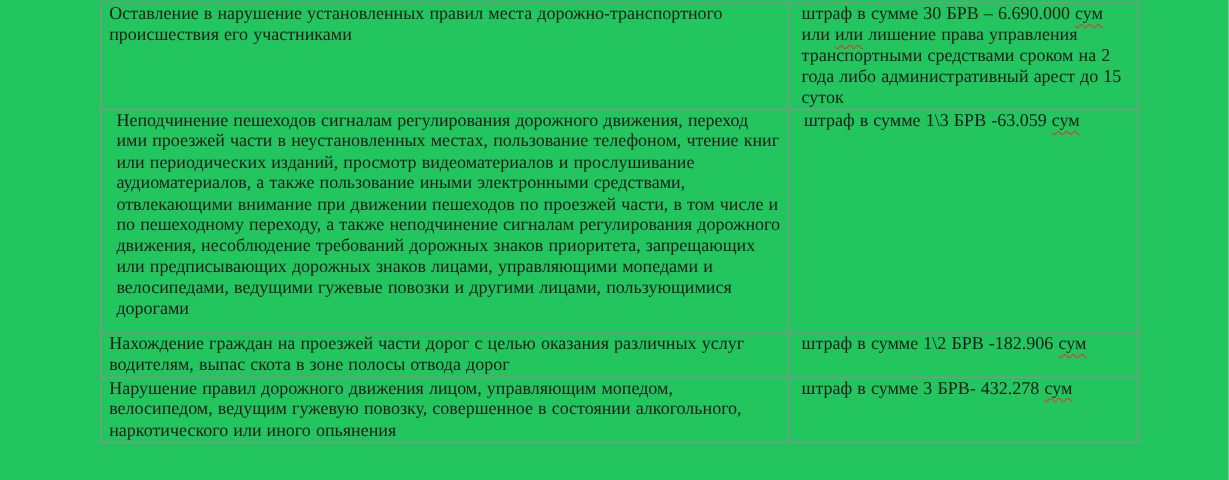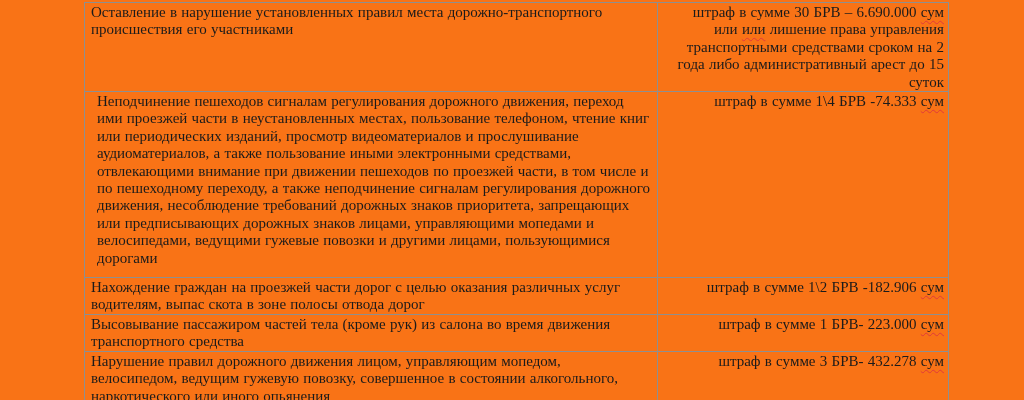"Оставление в нарушение установленных" div.page { background: #f97316 -> #22c55e }
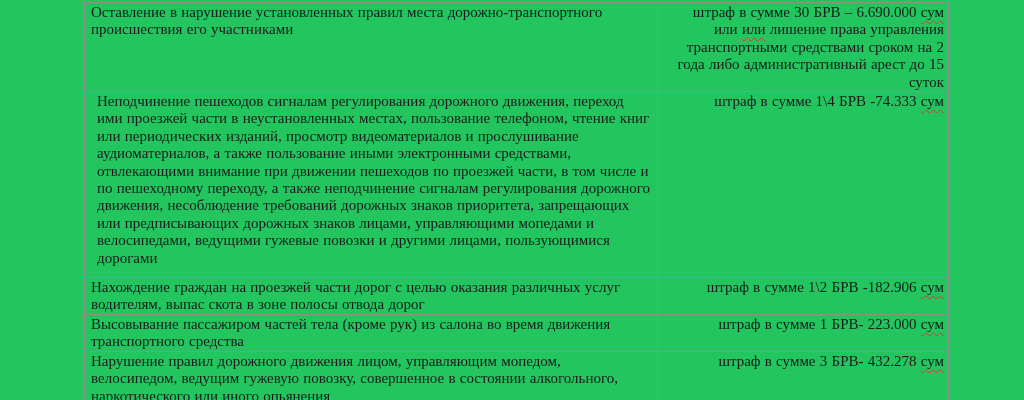"штраф в сумме 30 БРВ" td.penalty { text-align: right -> none }
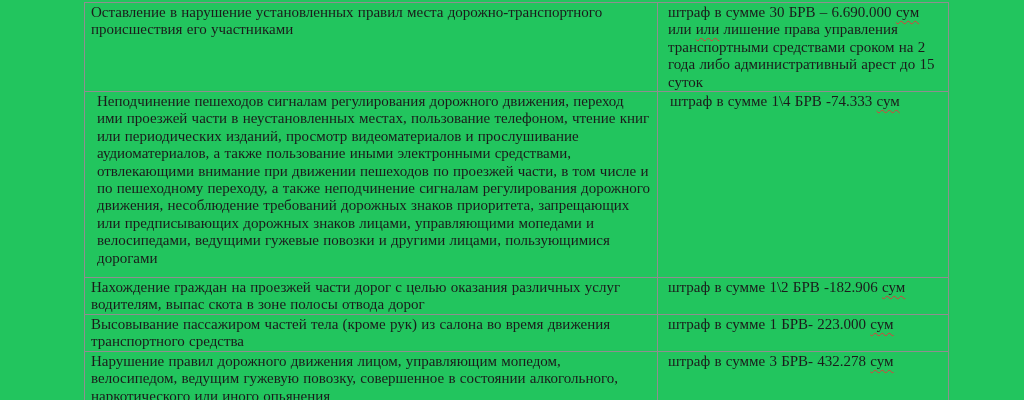"штраф в сумме 1\4 БРВ" span { text: 4 БРВ -74.333 -> 3 БРВ -63.059 }
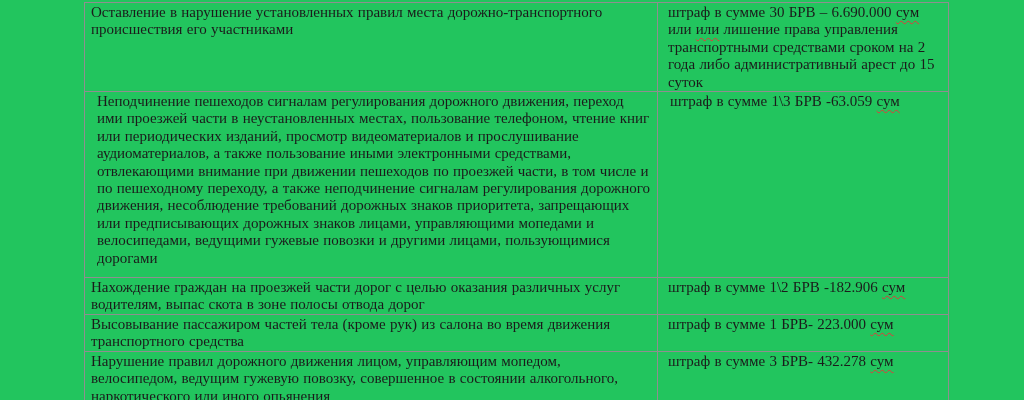"Высовывание пассажиром частей тела" tr.r3 { html: <tr> <td><span>Высовывание пассажиром частей тела (кроме рук) из салона во время движения транспортного средства</span></td> <td><span>штраф в сумме 1 БРВ- 223.000 </span><span>сум</span></td> </tr> -> none }
